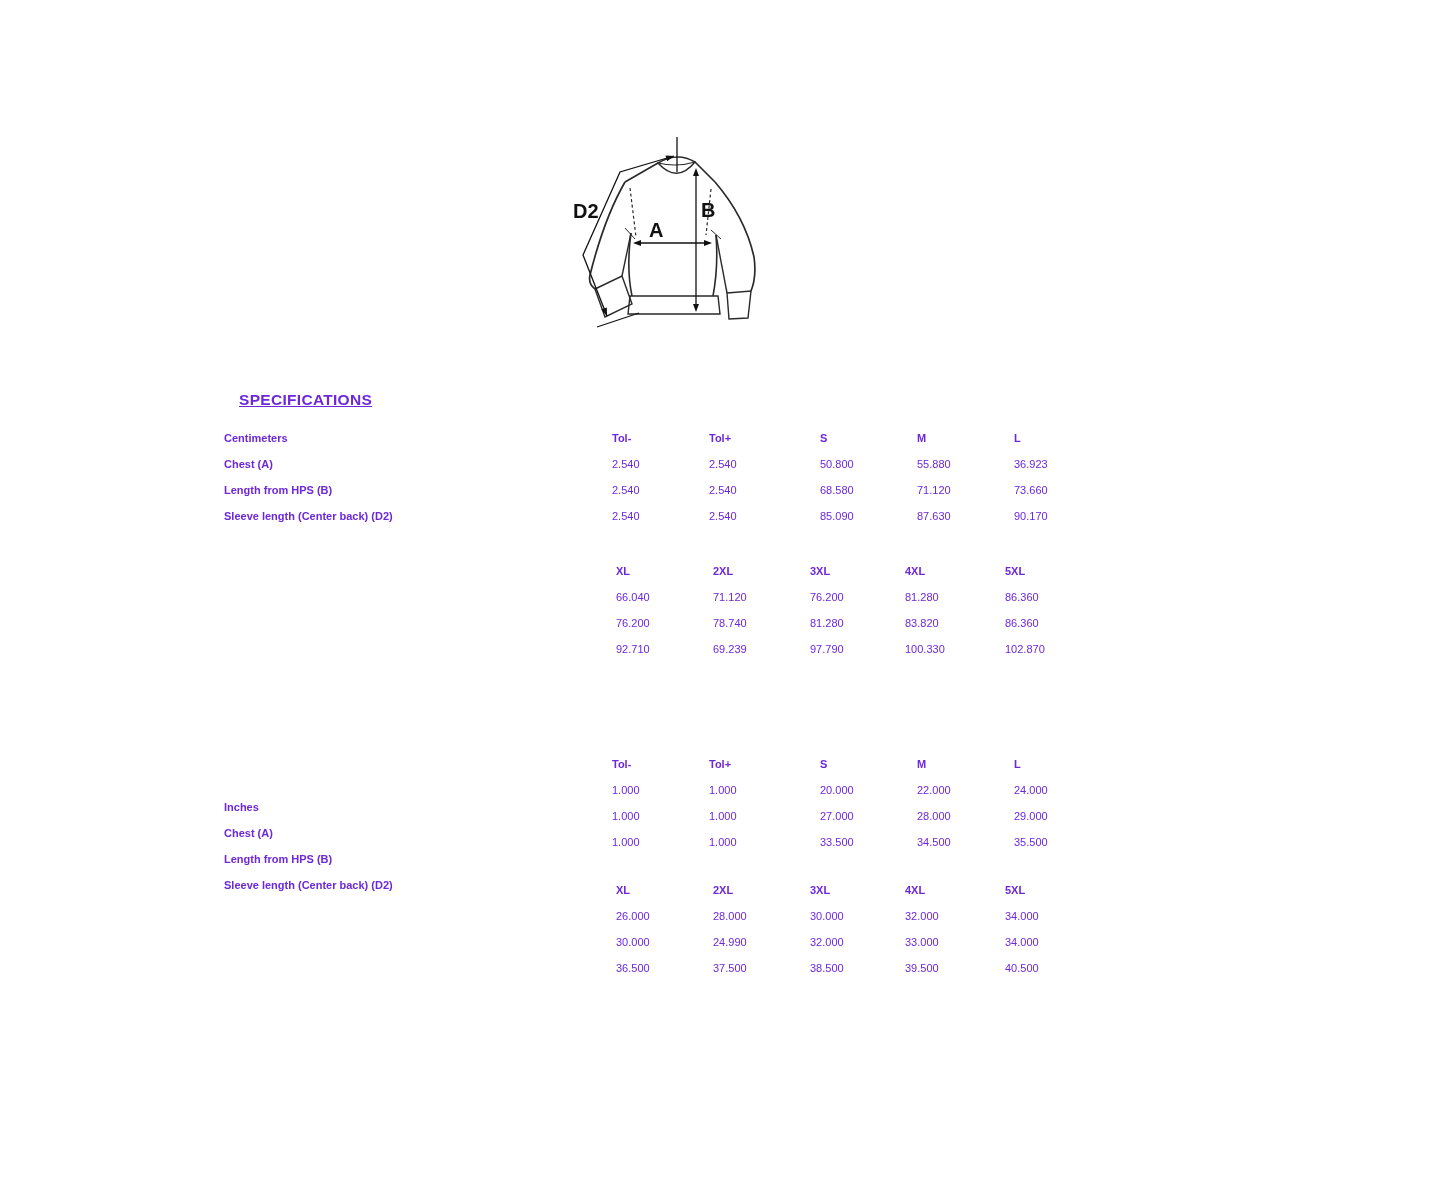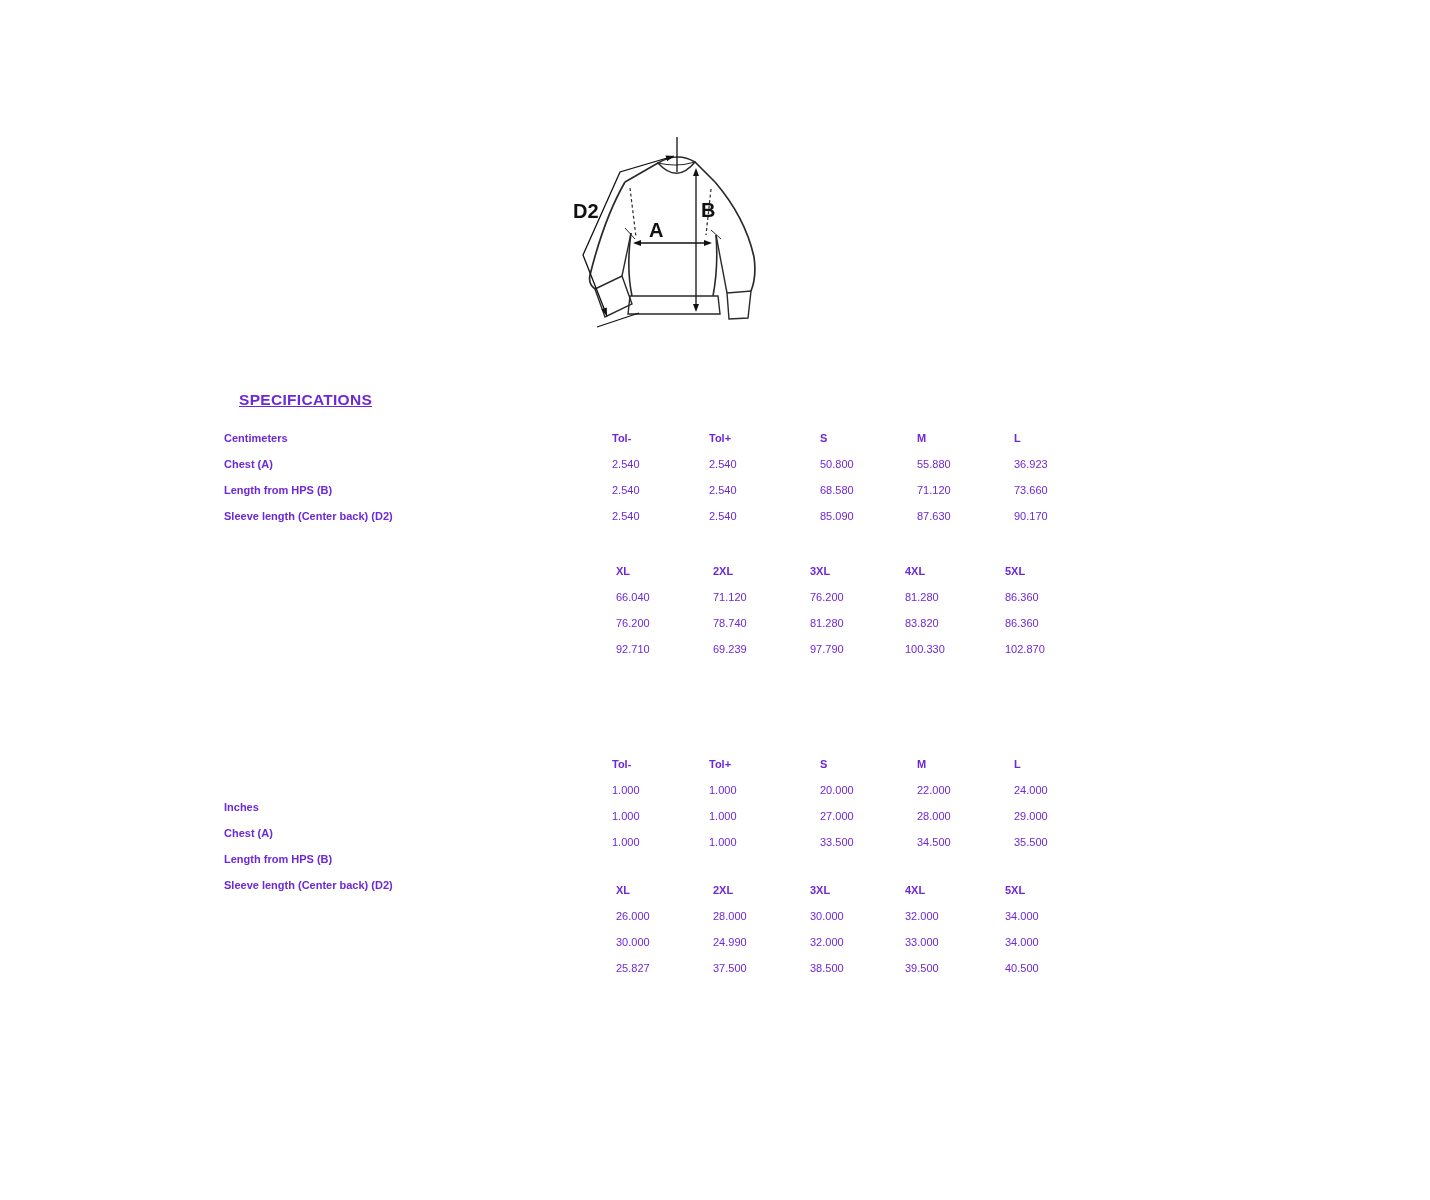"25.827" div { text: 25.827 -> 36.500 }
